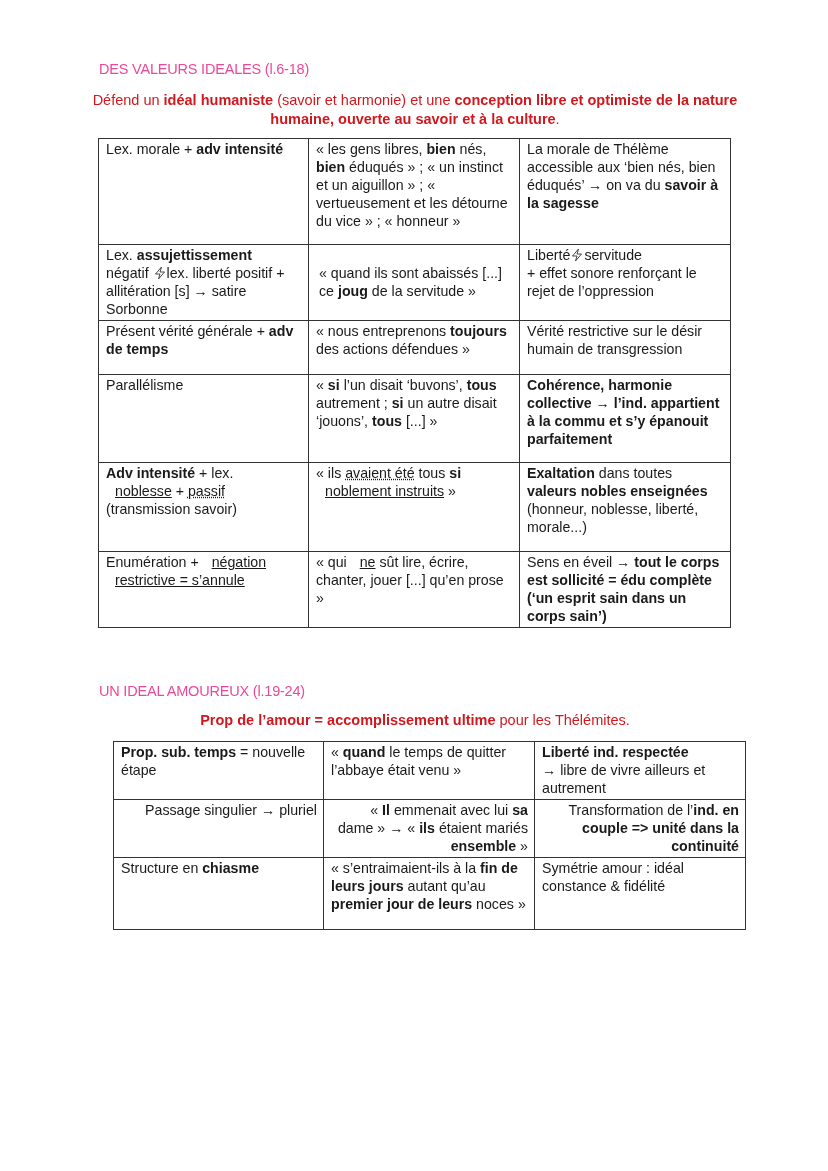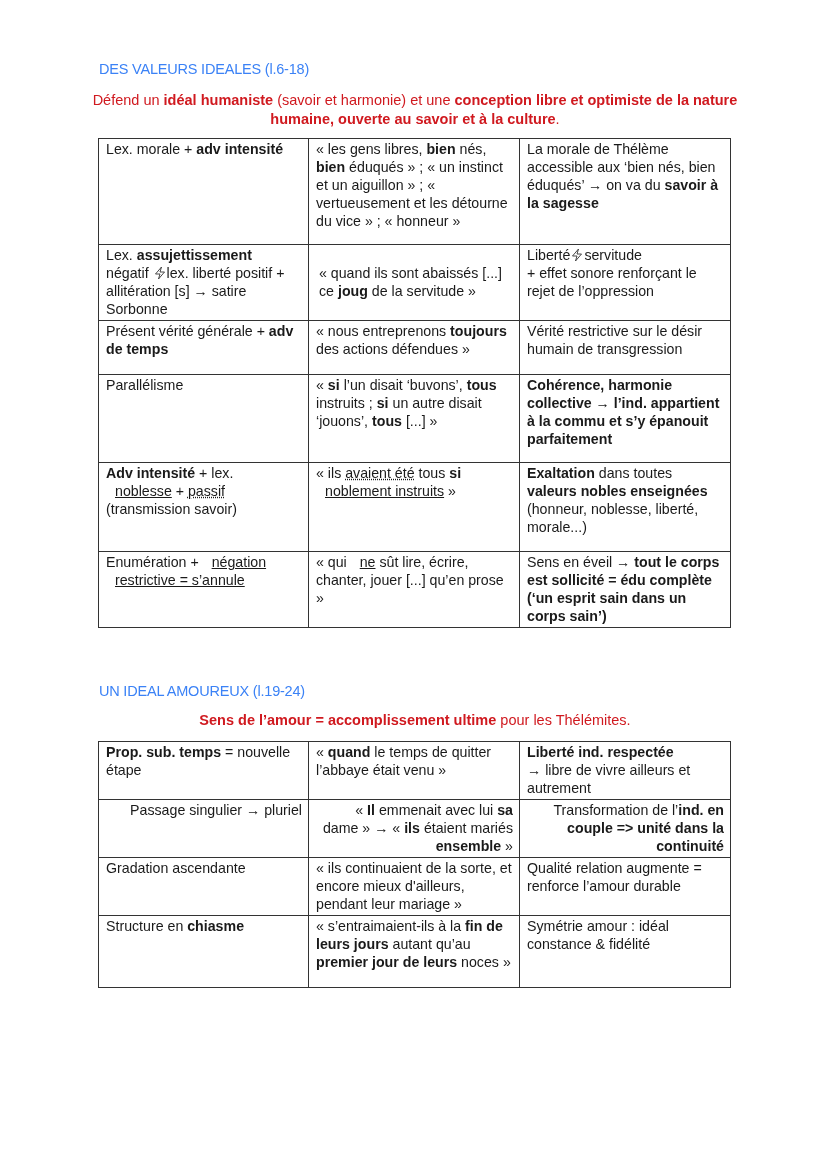"DES VALEURS IDEALES (l.6-18)" .h-section { color: #3b82f6 -> #ec4899 }
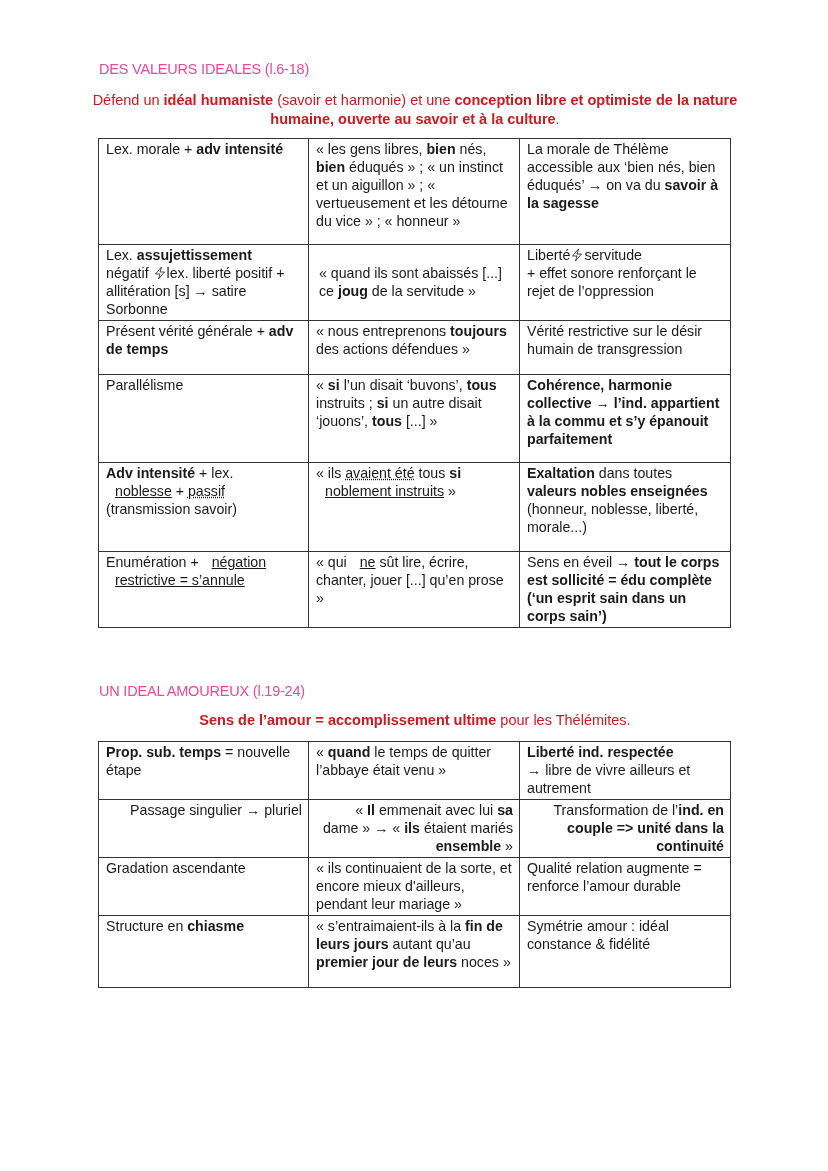"instruits ;" span { text: instruits -> autrement }
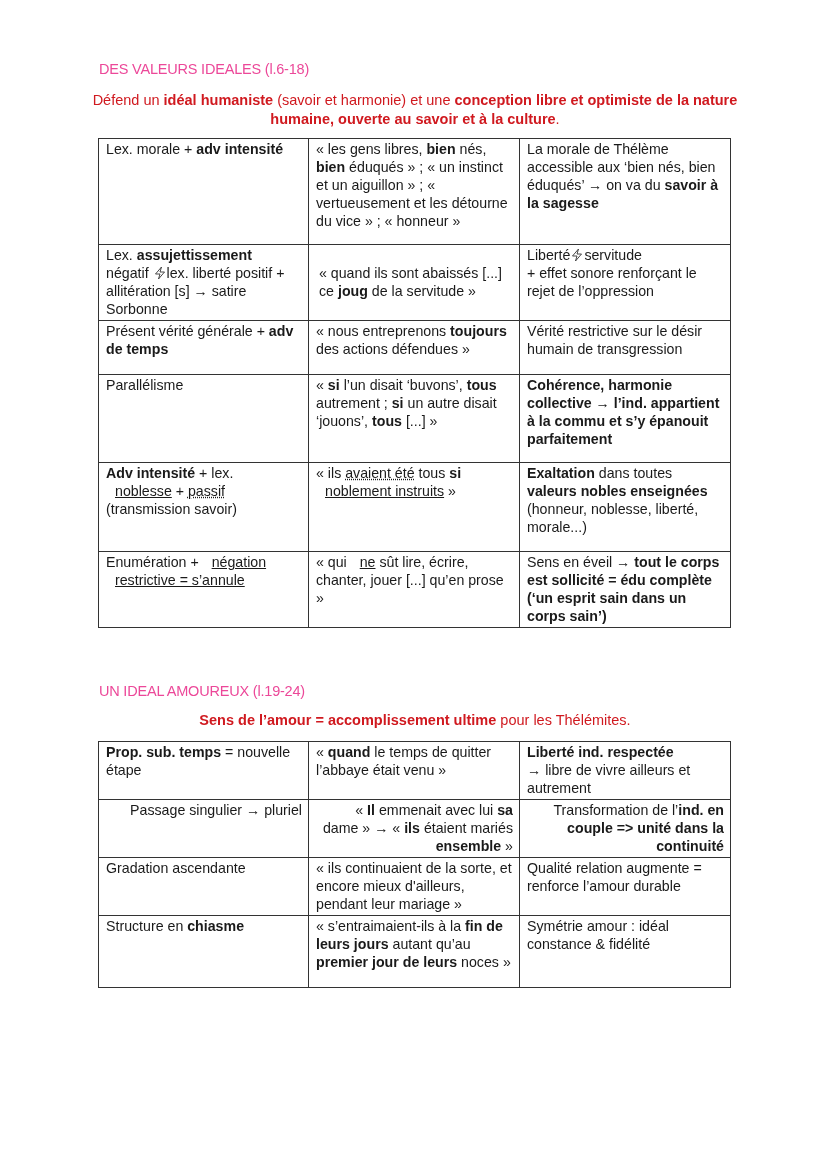"Sens de l’amour = accomplissement" b { text: Sens -> Prop }
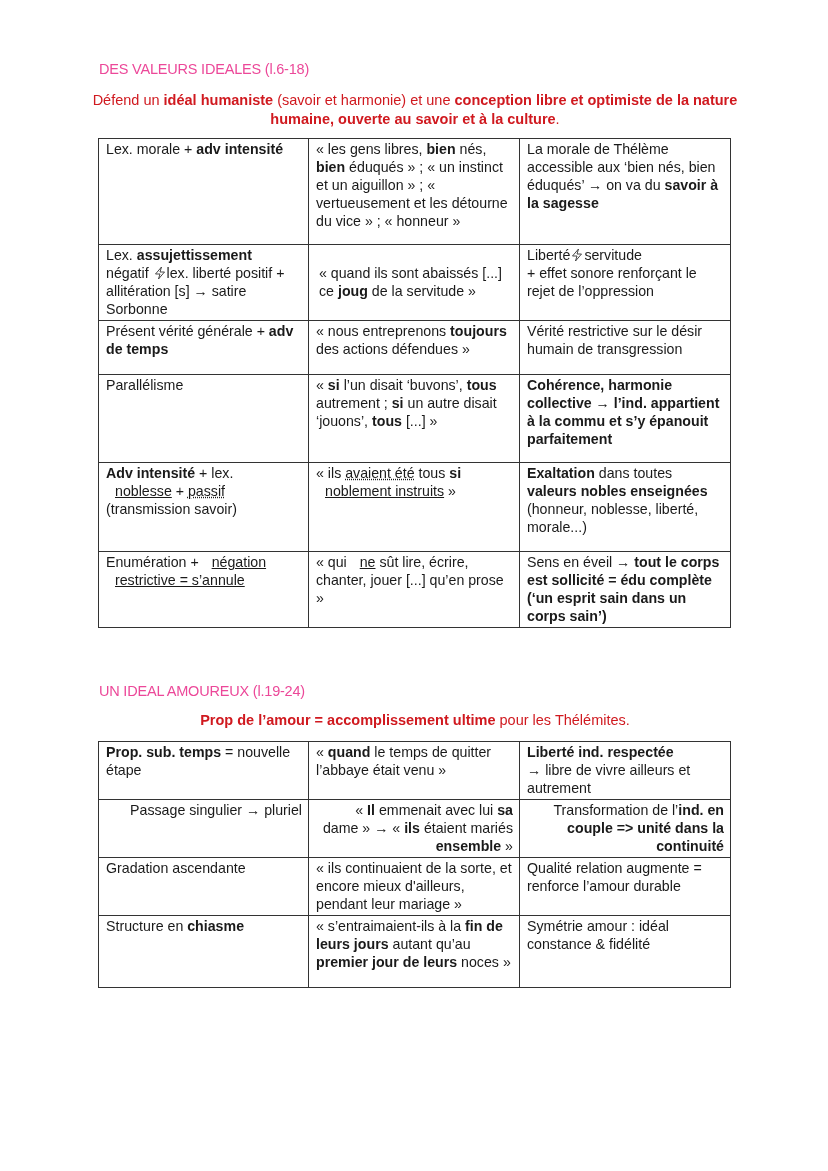"Prop. sub. temps = nouvelle" table.grid { margin-left: none -> 15px }
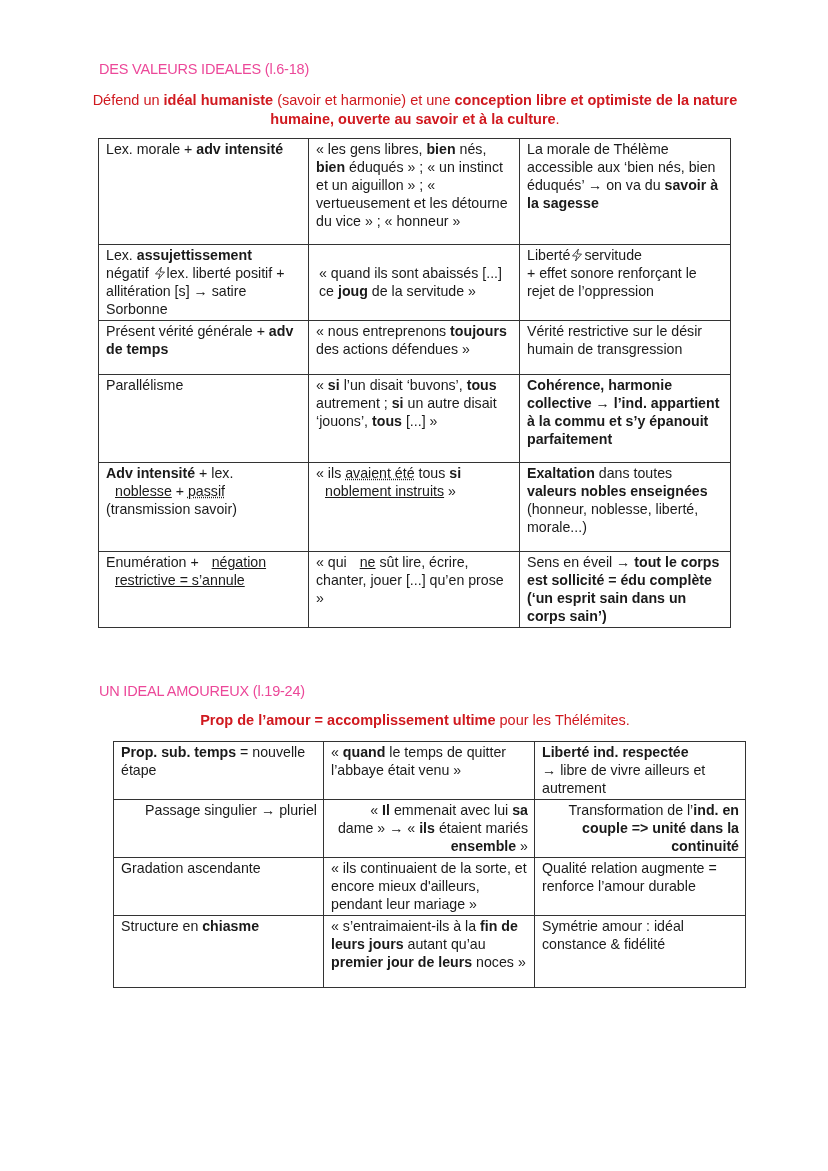"Gradation ascendante" tr { html: <tr> <td><span>Gradation ascendante</span></td> <td><span>« ils continuaient de la sorte, et encore mieux d'ailleurs, pendant leur mariage »</span></td> <td><span>Qualité relation augmente = renforce l’amour durable</span></td> </tr> -> none }
